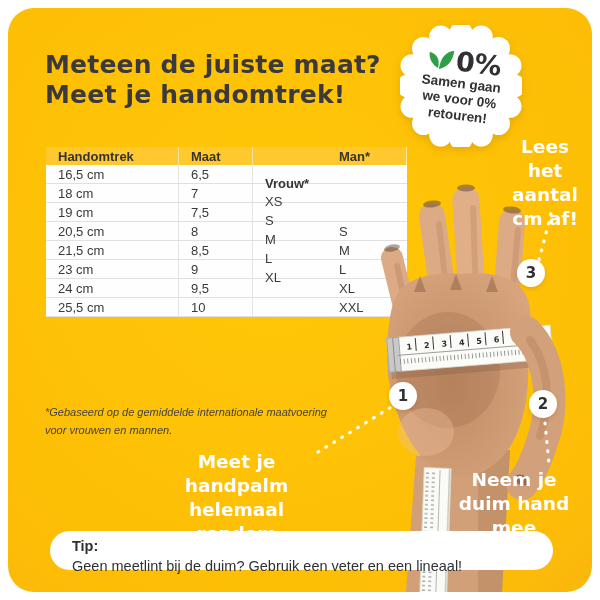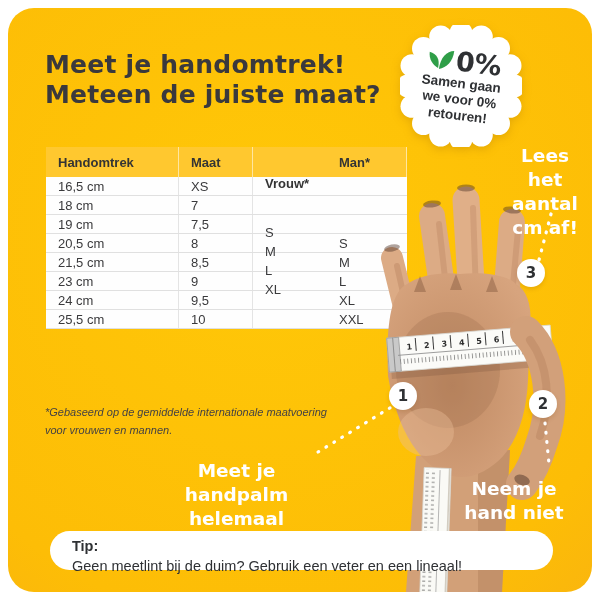"Meet je handomtrek!" div { order: before "Meteen de juiste maat?" -> after "Meteen de juiste maat?" }
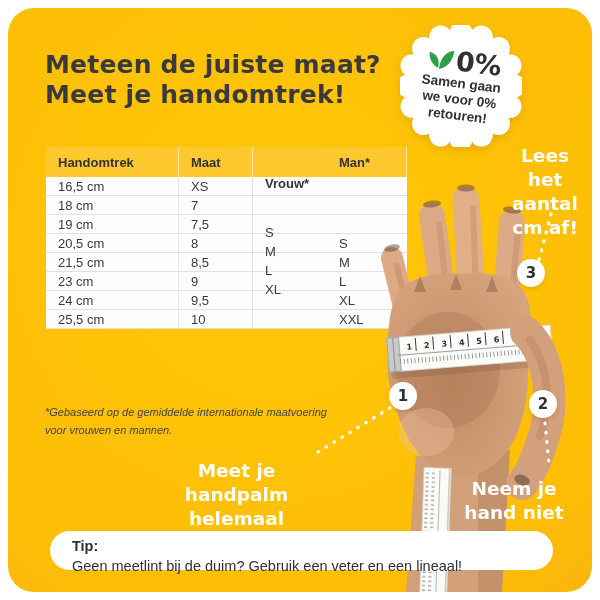"Handomtrek" .t-row.head { height: 30px -> 18px }
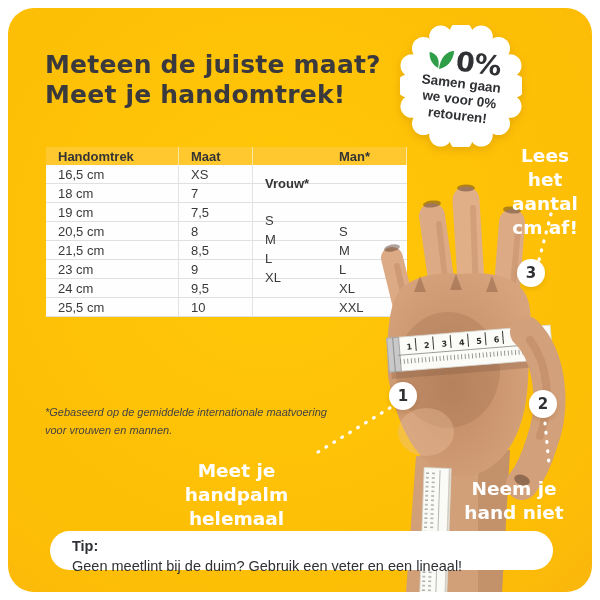"Lees het aantal cm af!" .step-label { margin-top: 9px -> none }
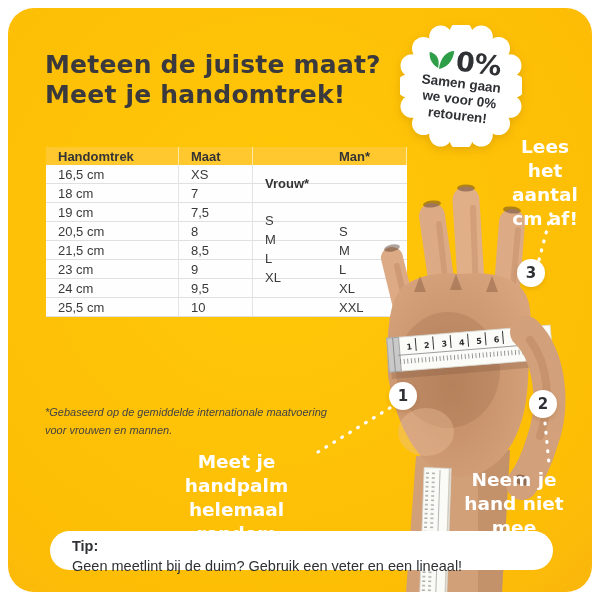"6,5" div.t-cell { html: none -> <div>6,5</div> }
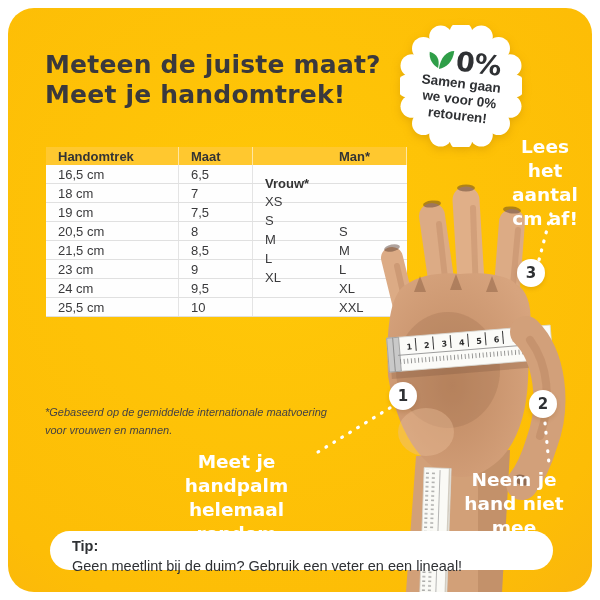"Neem je hand niet mee" div.step-label { text: hand niet -> duim hand }
